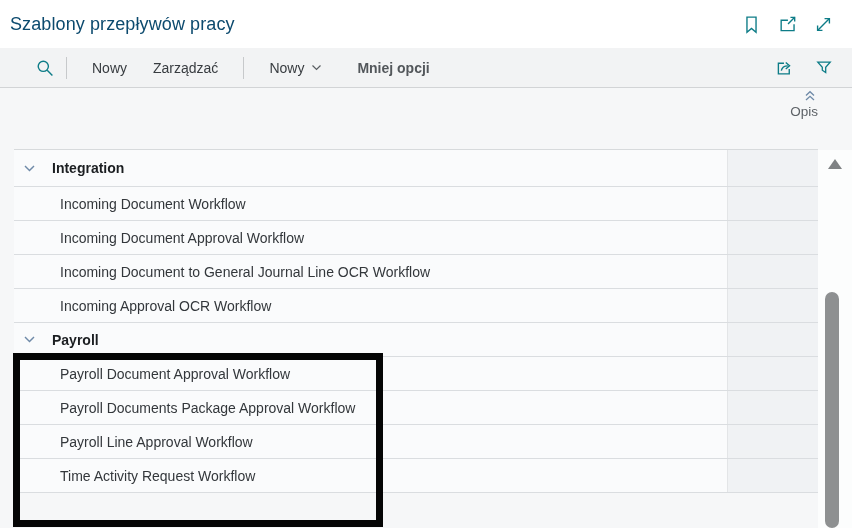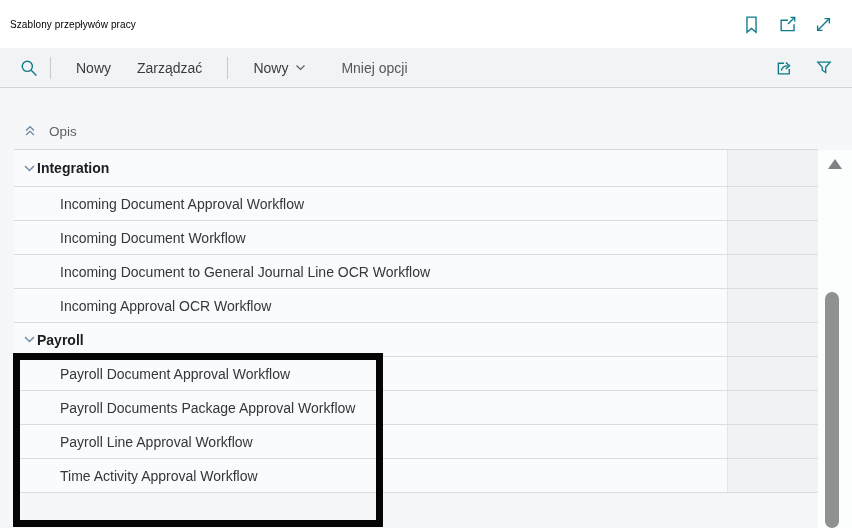"Szablony przepływów pracy" .page-title { color: #000000 -> #0c4a6e; font-size: 10px -> 18px }
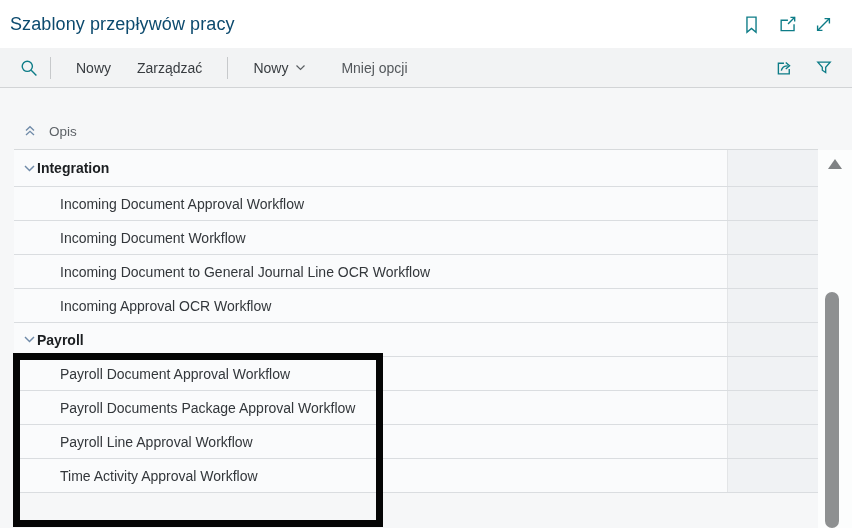"Nowy" .toolbar { padding: 0 19px 0 20px -> 0 19px 0 36px }
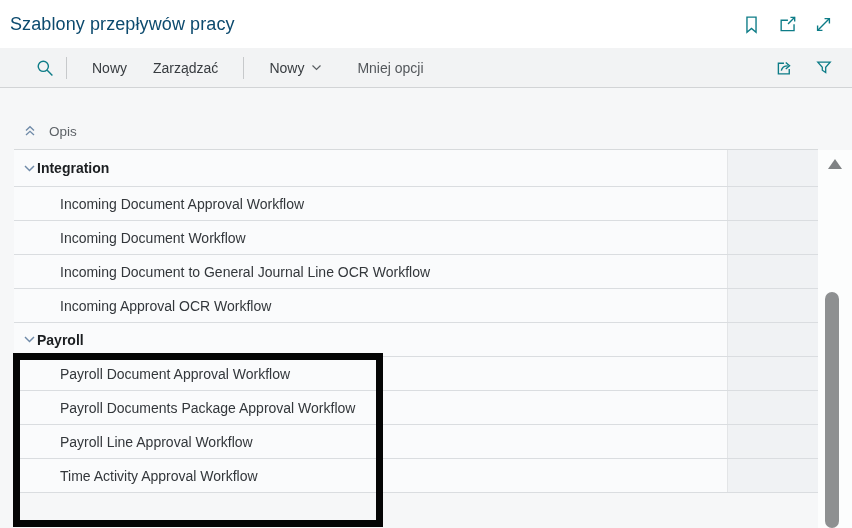"Mniej opcji" .tb-btn.fewer { font-weight: none -> bold }
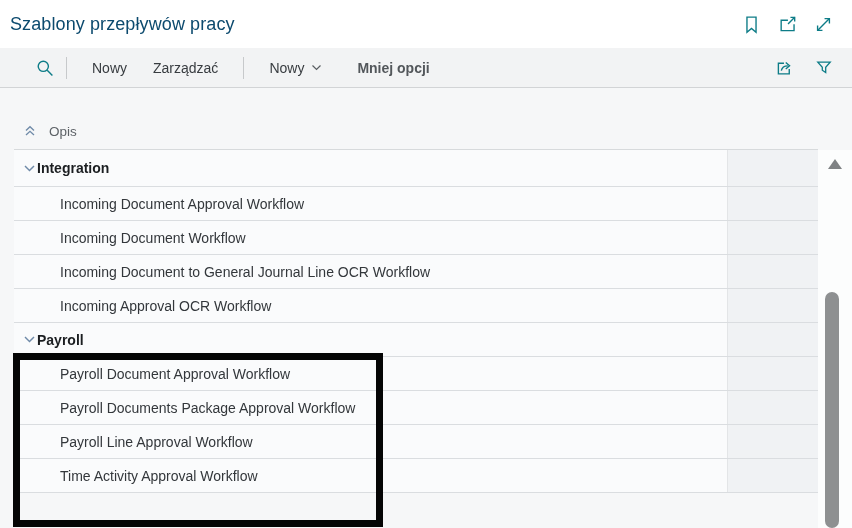"Opis" .header-row { flex-direction: none -> column; padding: 0 0 10px 8px -> 0 0 0 8px }
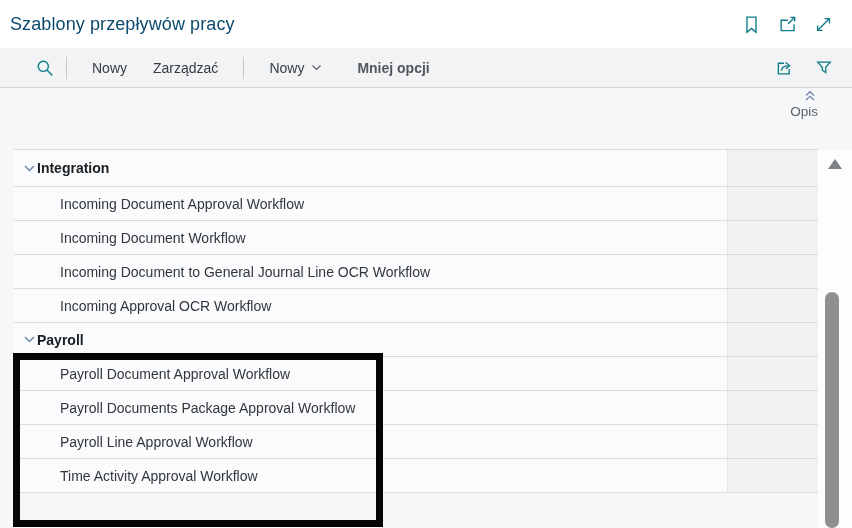"Integration" .group-label { margin-left: none -> 15px }
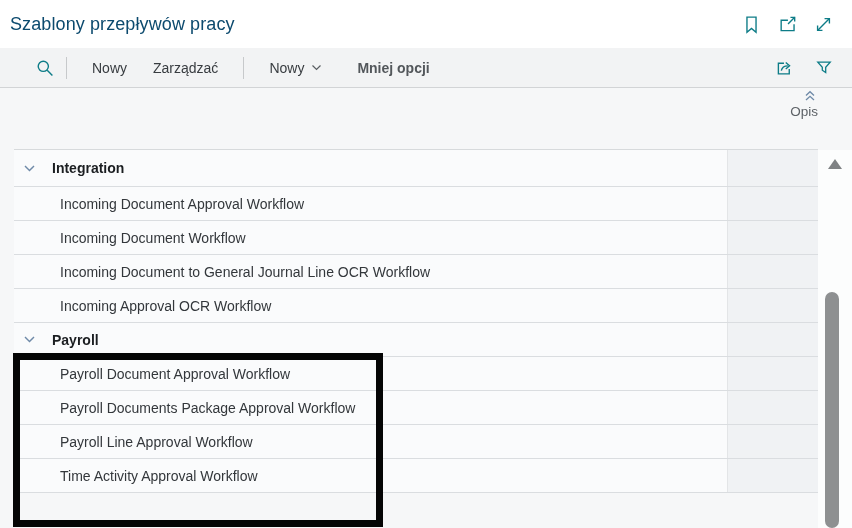"Incoming Document Approval Workflow" div.row { order: before "Incoming Document Workflow" -> after "Incoming Document Workflow" }
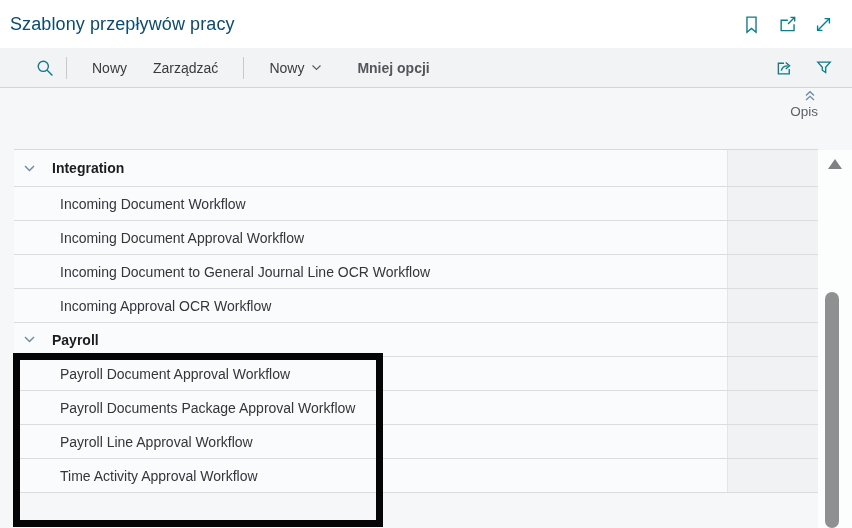"Time Activity Approval Workflow" span.item-label { text: Approval -> Request }
